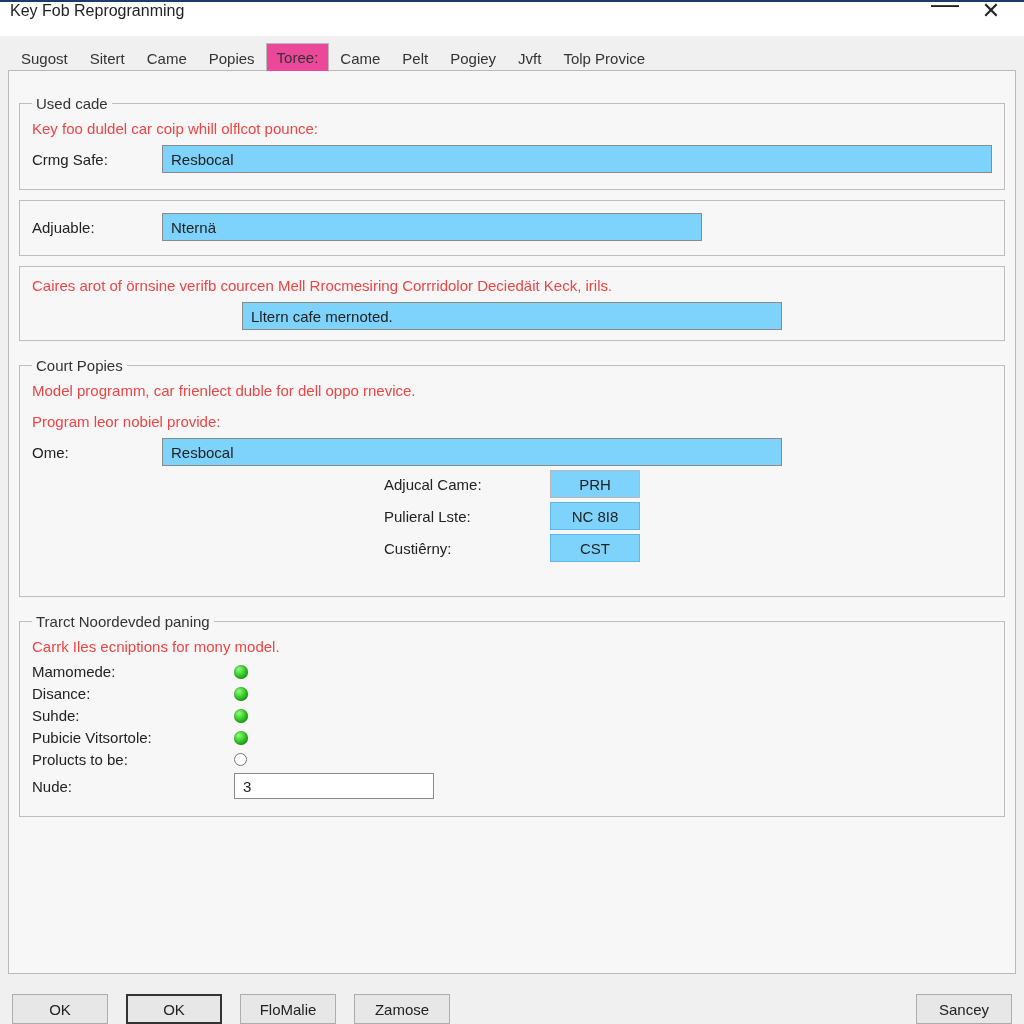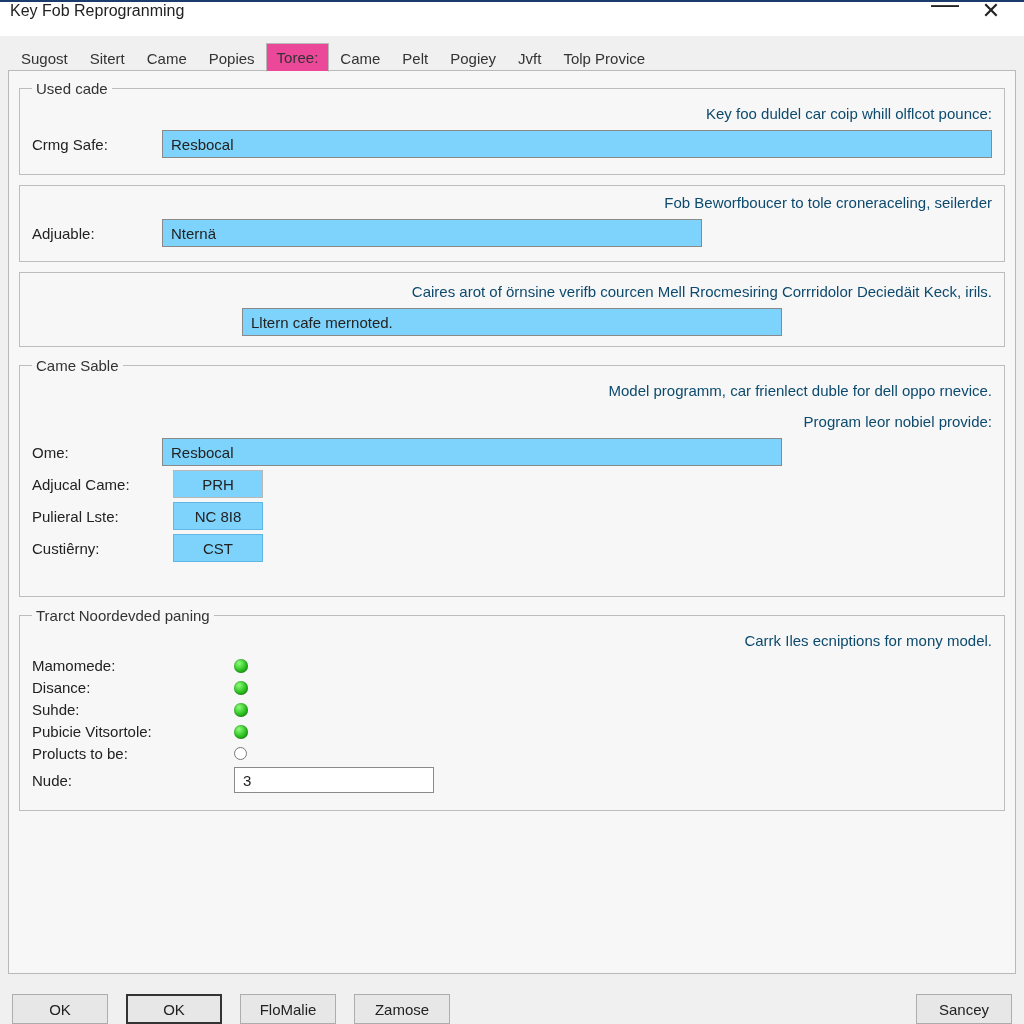"Used cade" fieldset.group { margin: 1px 0 10px 0 -> 16px 0 10px 0 }
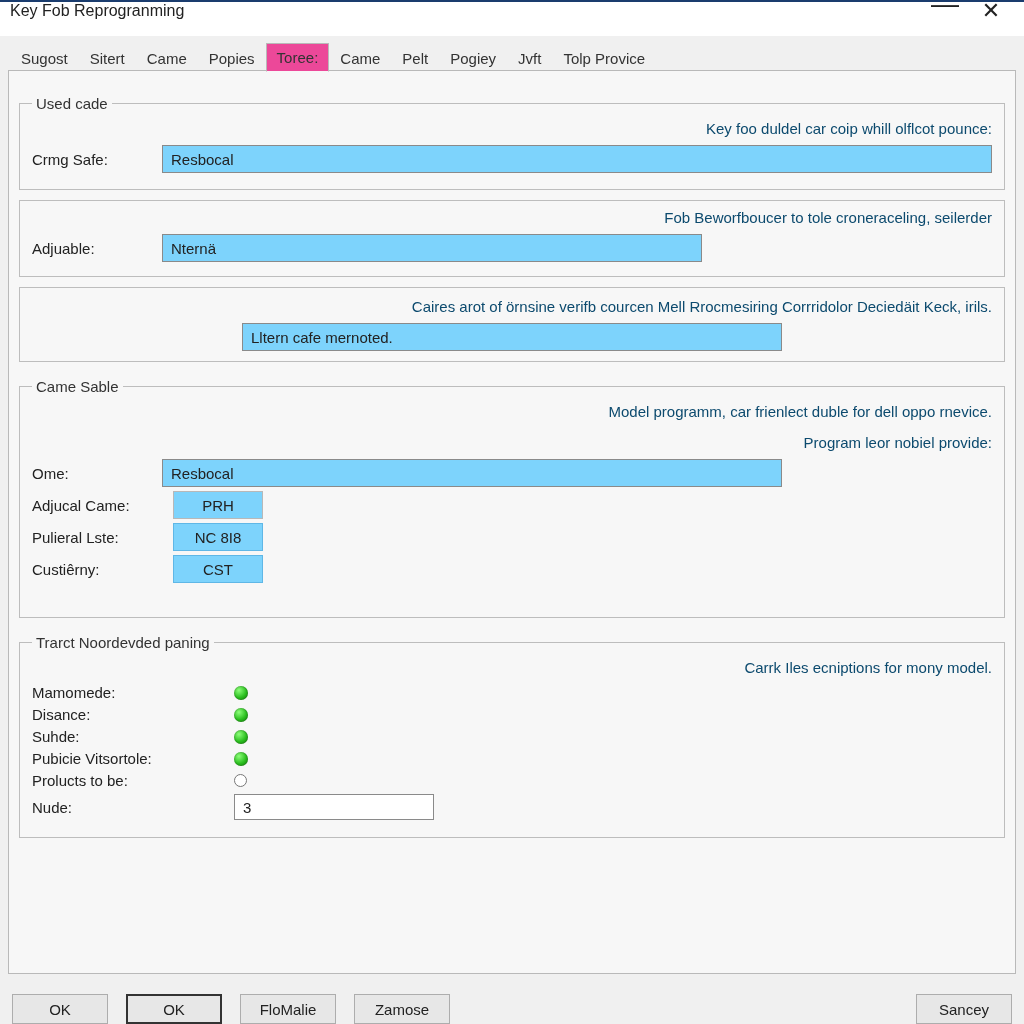"Key foo duldel car coip" .desc { color: #0c4a6e -> #ef4444; text-align: right -> none }
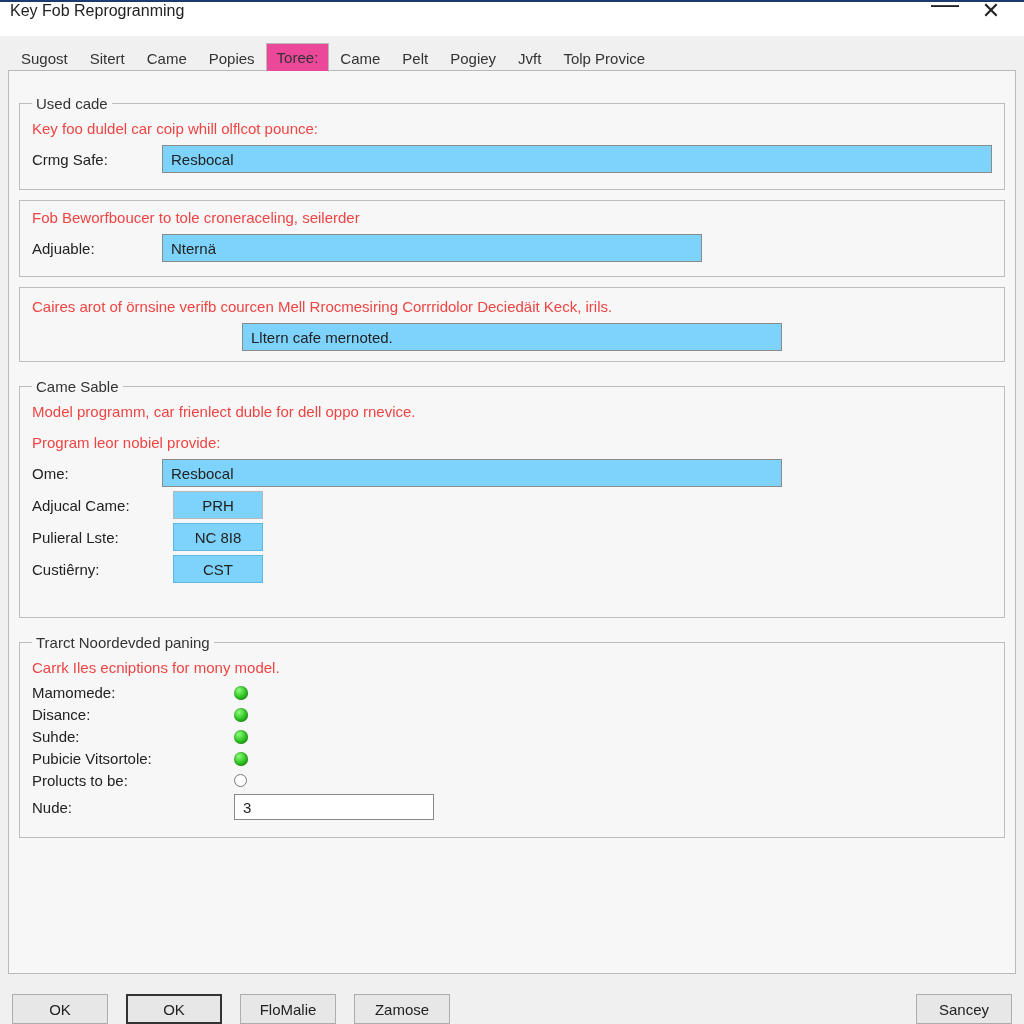"Fob Beworfboucer to tole croneraceling," div.desc { html: <div>Fob Beworfboucer to tole croneraceling, seilerder</div> -> none }
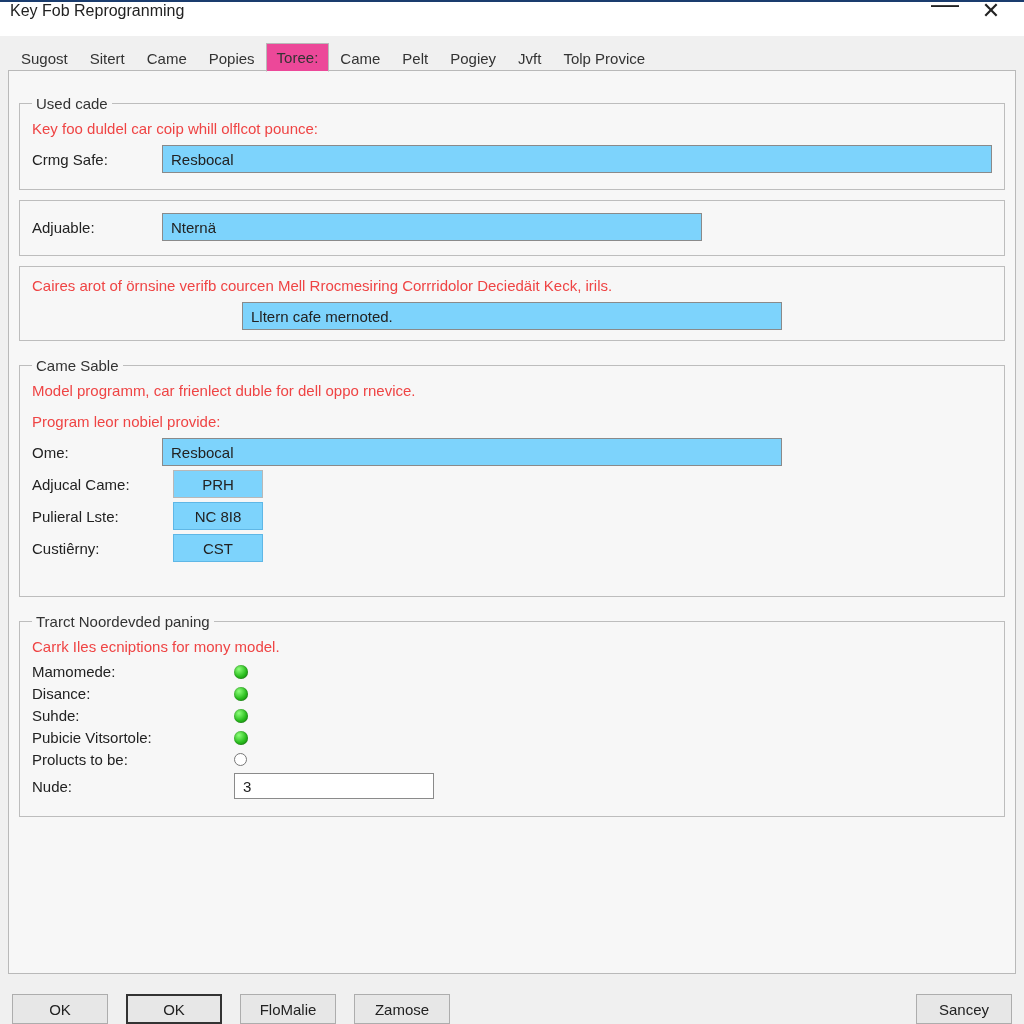"Came Sable" legend { text: Came Sable -> Court Popies }
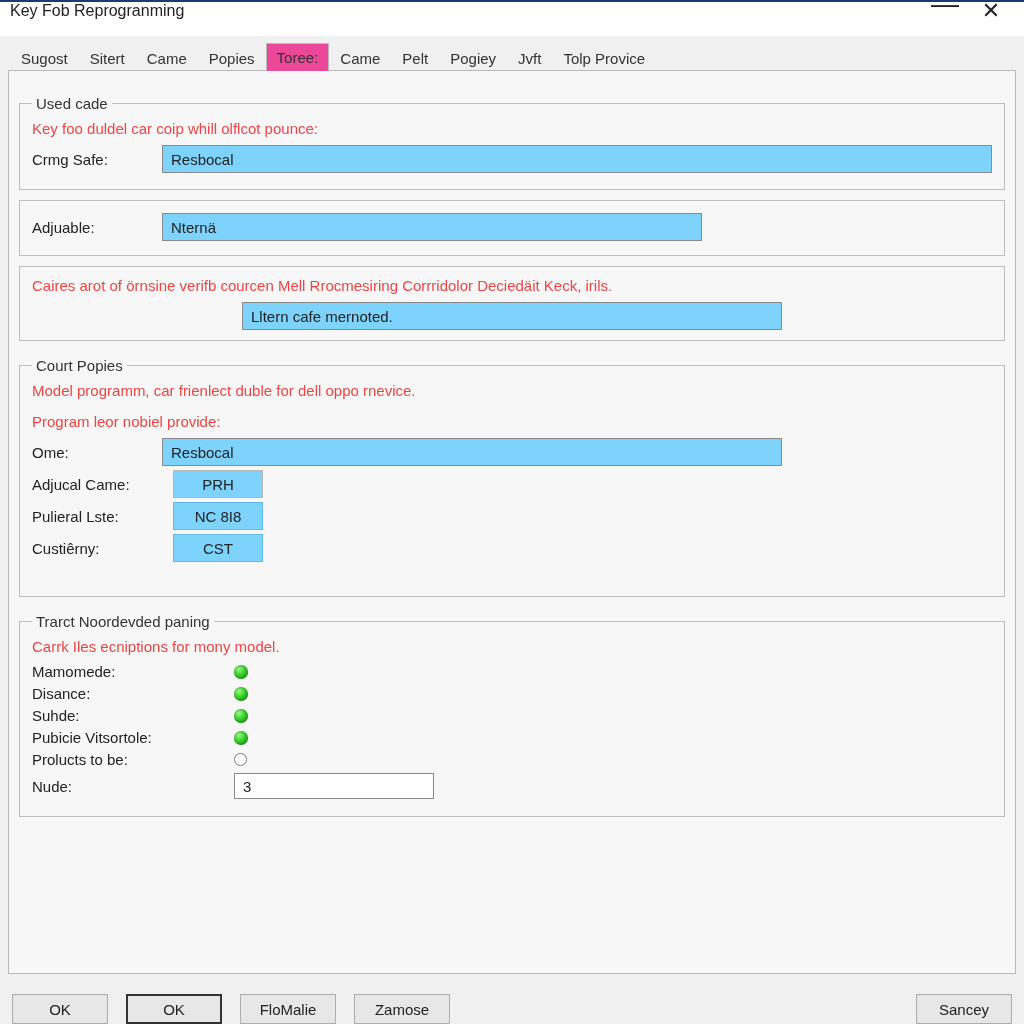"Adjucal Came:" .kv { gap: 1px -> 26px; justify-content: none -> center }
